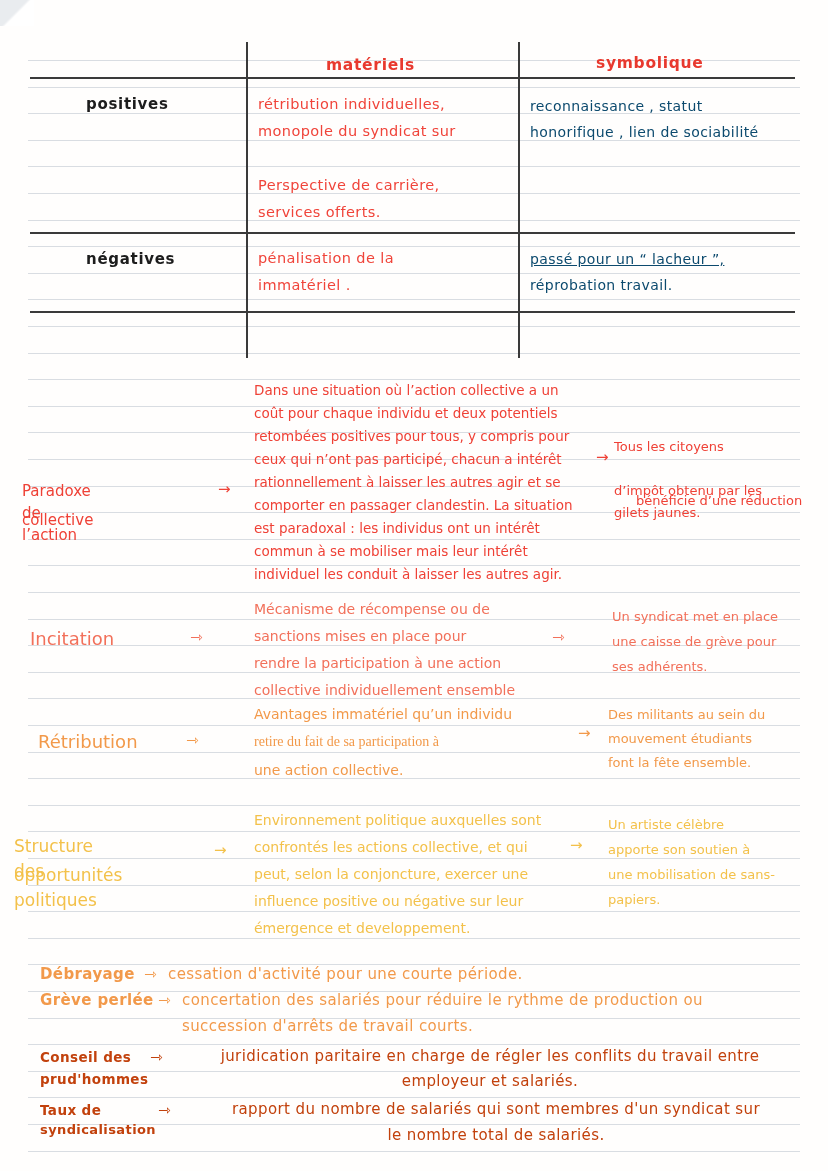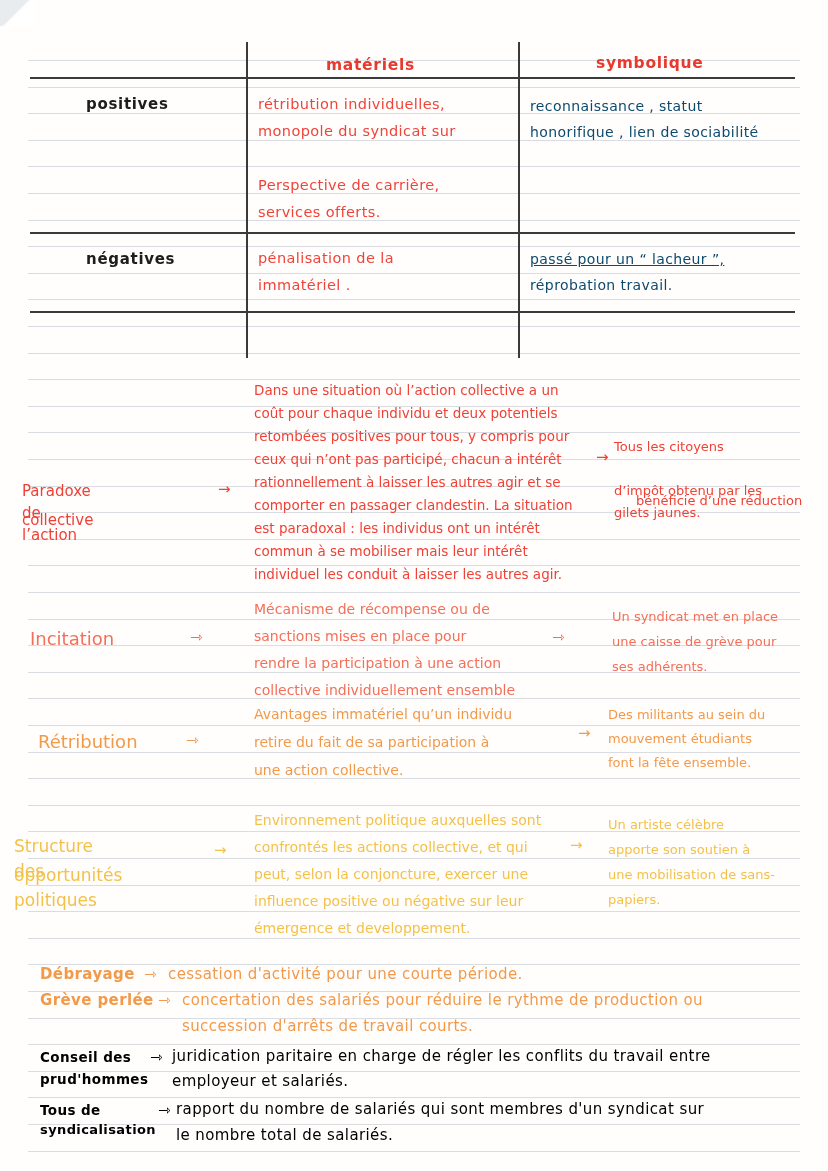"retire du fait de sa" div.body-col { font-family: none -> Liberation Serif, serif }
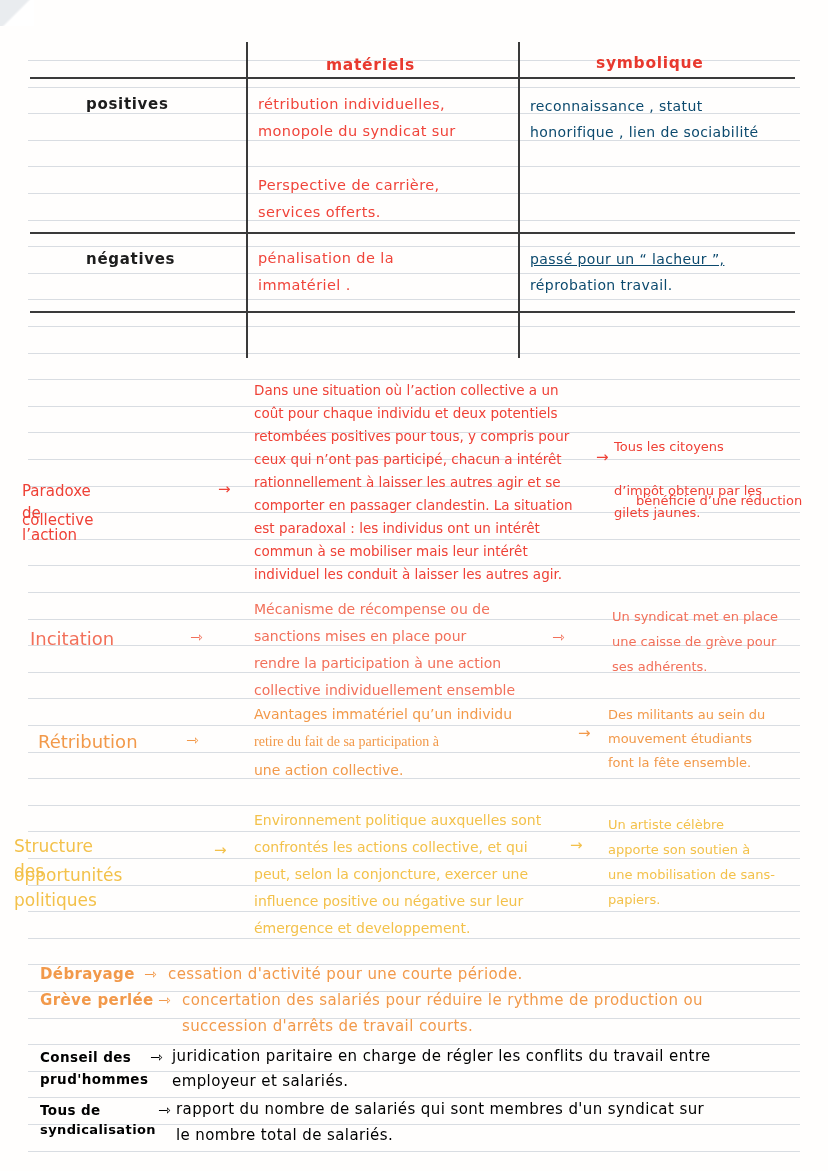"Conseil des" .c-amber { color: #000000 -> #c2410c; text-align: none -> center }
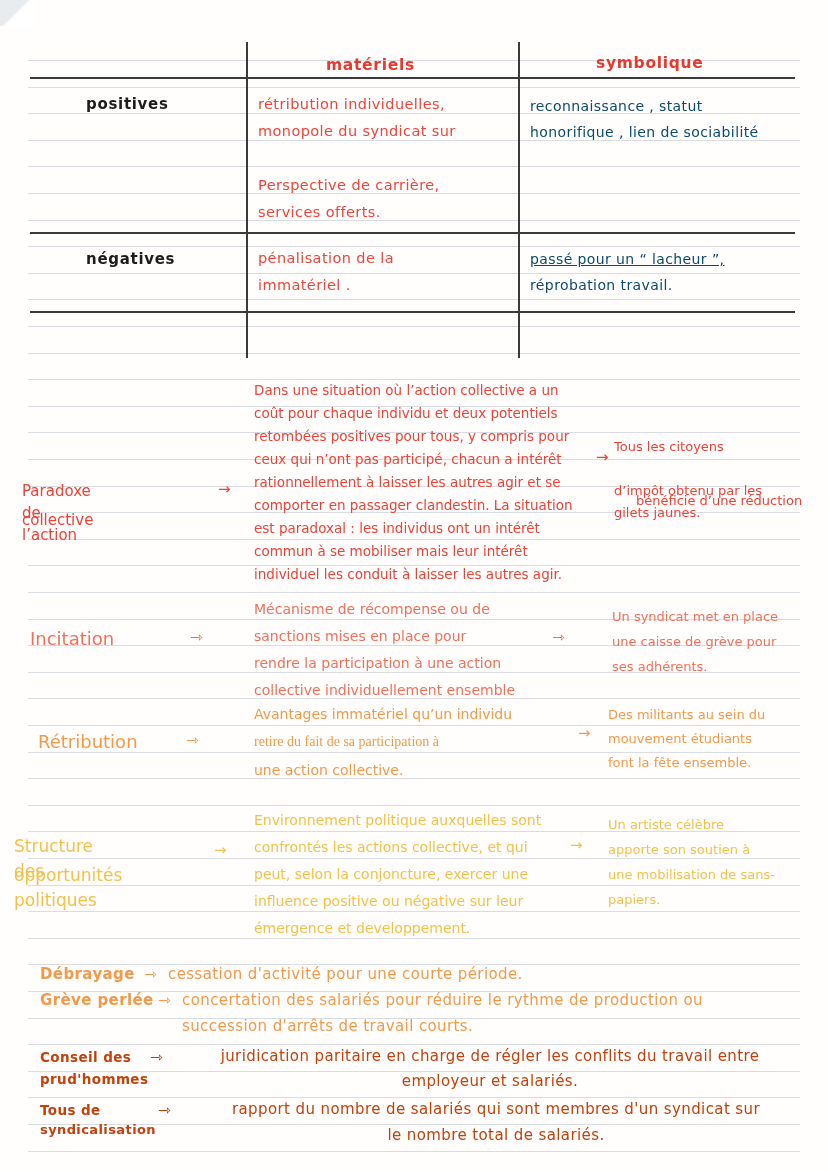"Tous de" div.note { text: Tous -> Taux }
